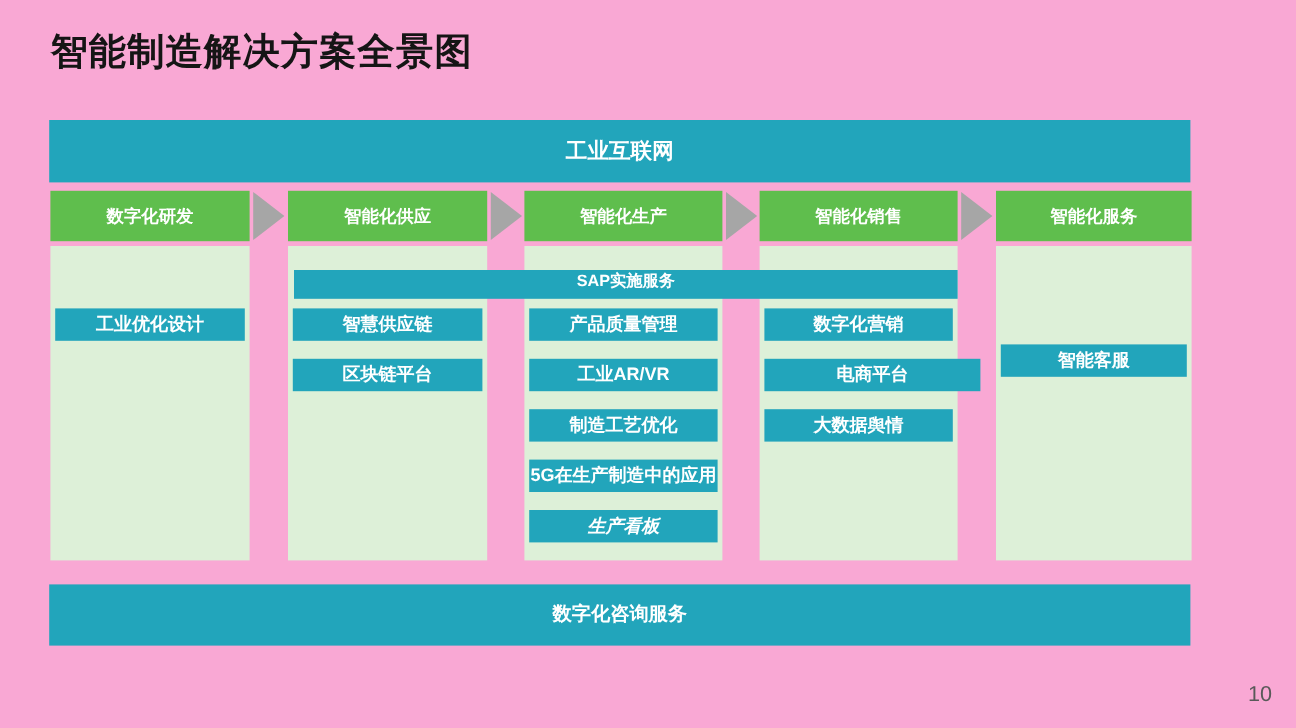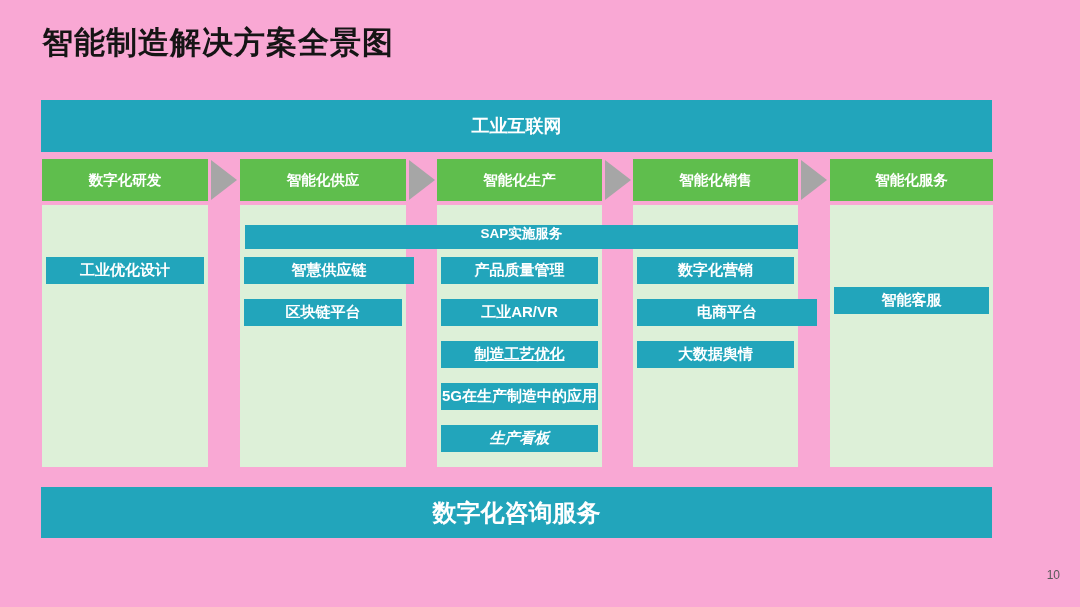"智慧供应链" div.solution-box { width: 170px -> 158px }
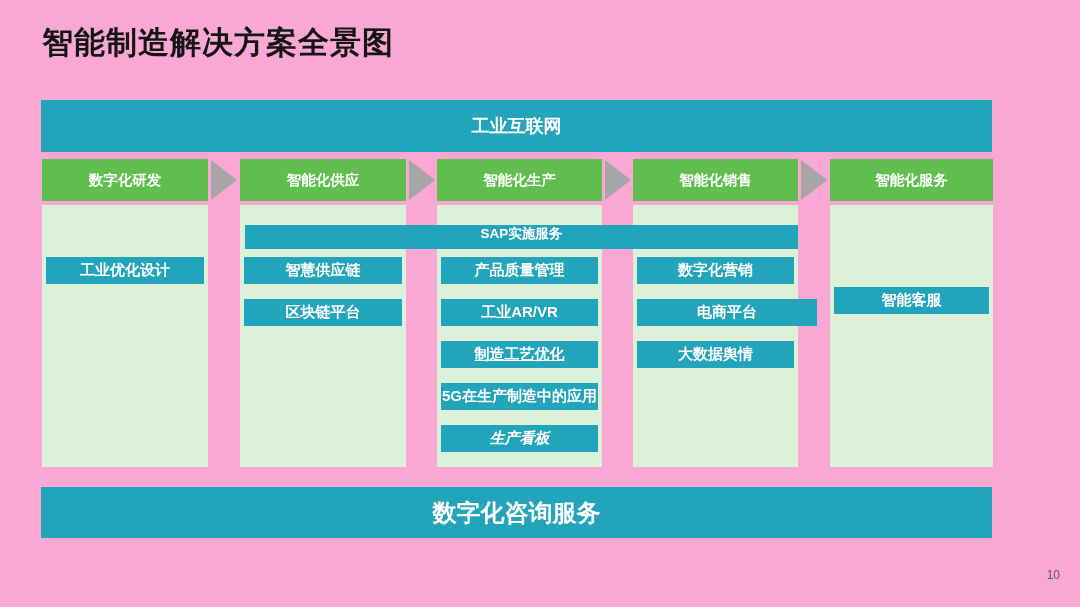"制造工艺优化" div.solution-box { text-decoration: underline -> none }
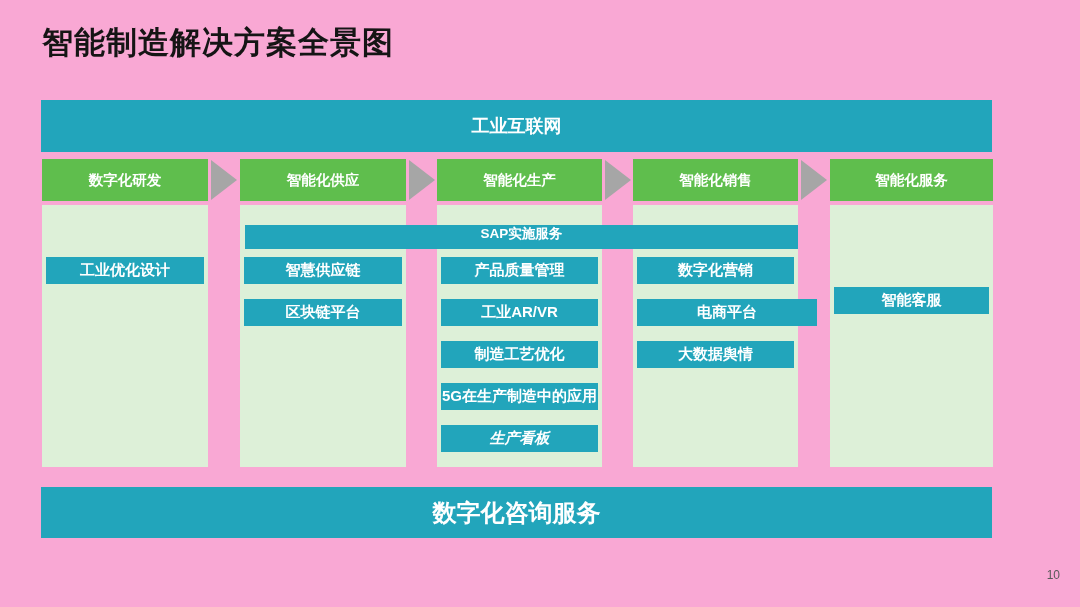"数字化咨询服务" .banner.bottom { font-size: 24px -> 16px }
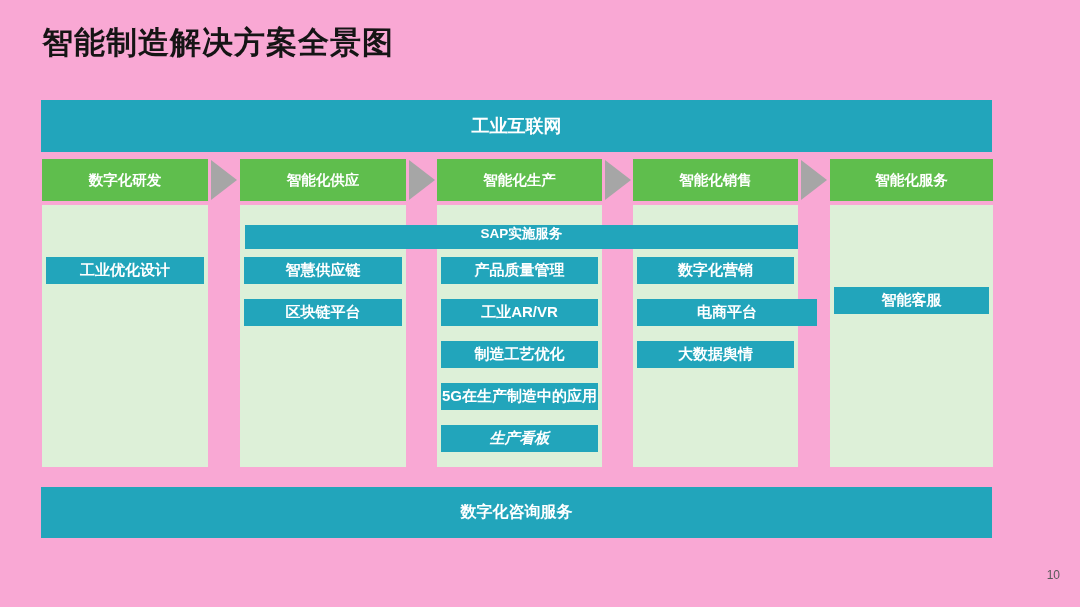"10" .page-number { font-size: 12px -> 18px }
